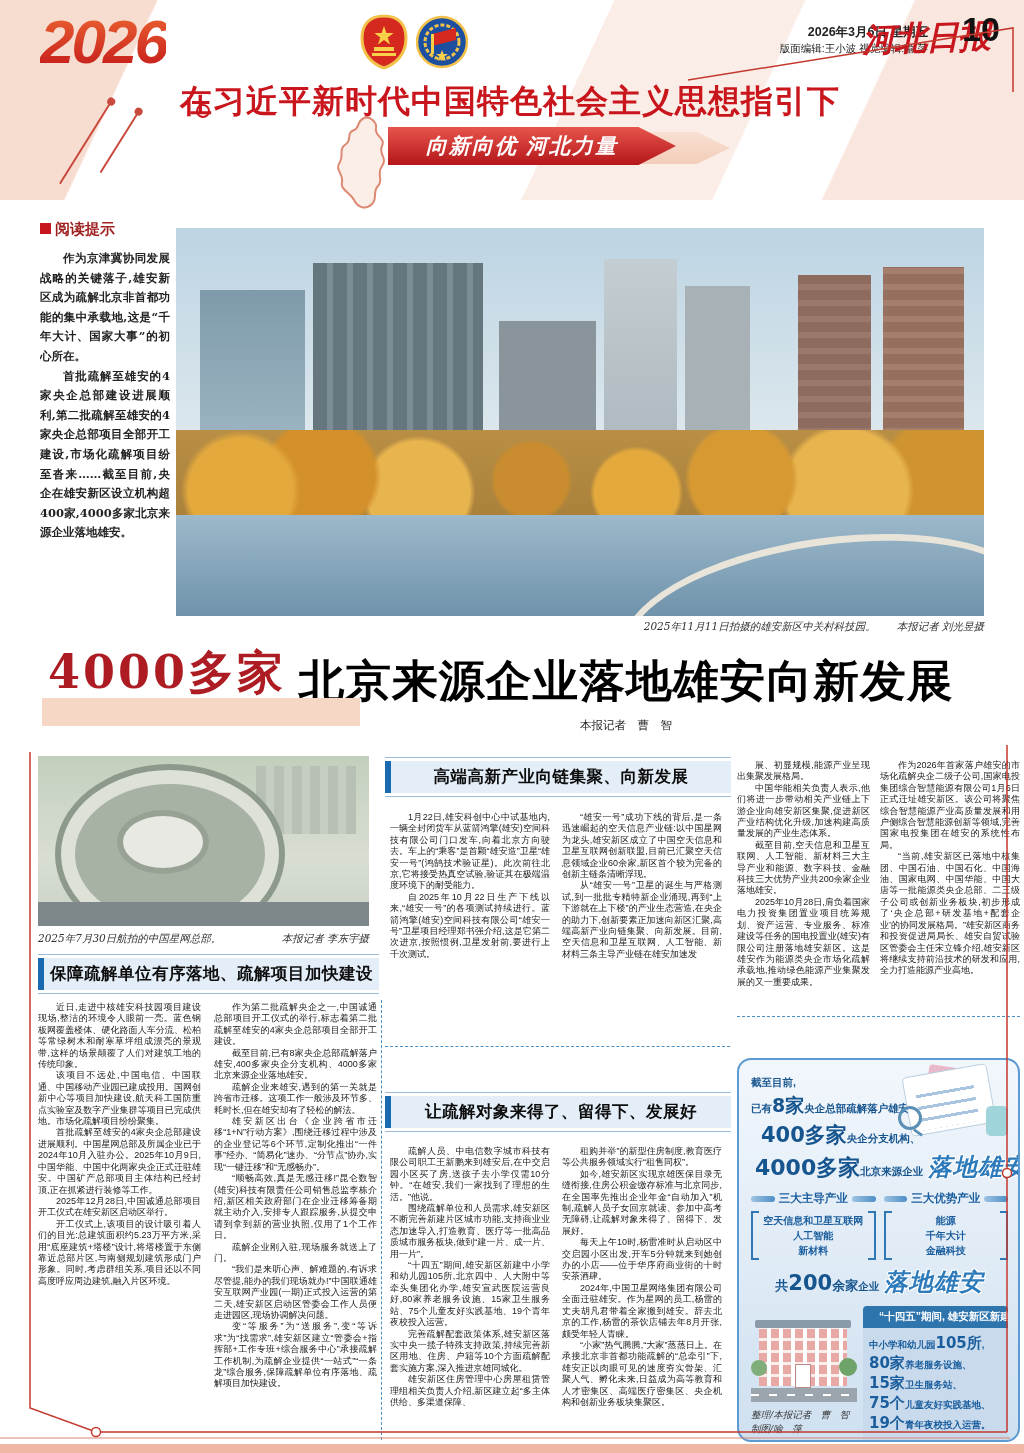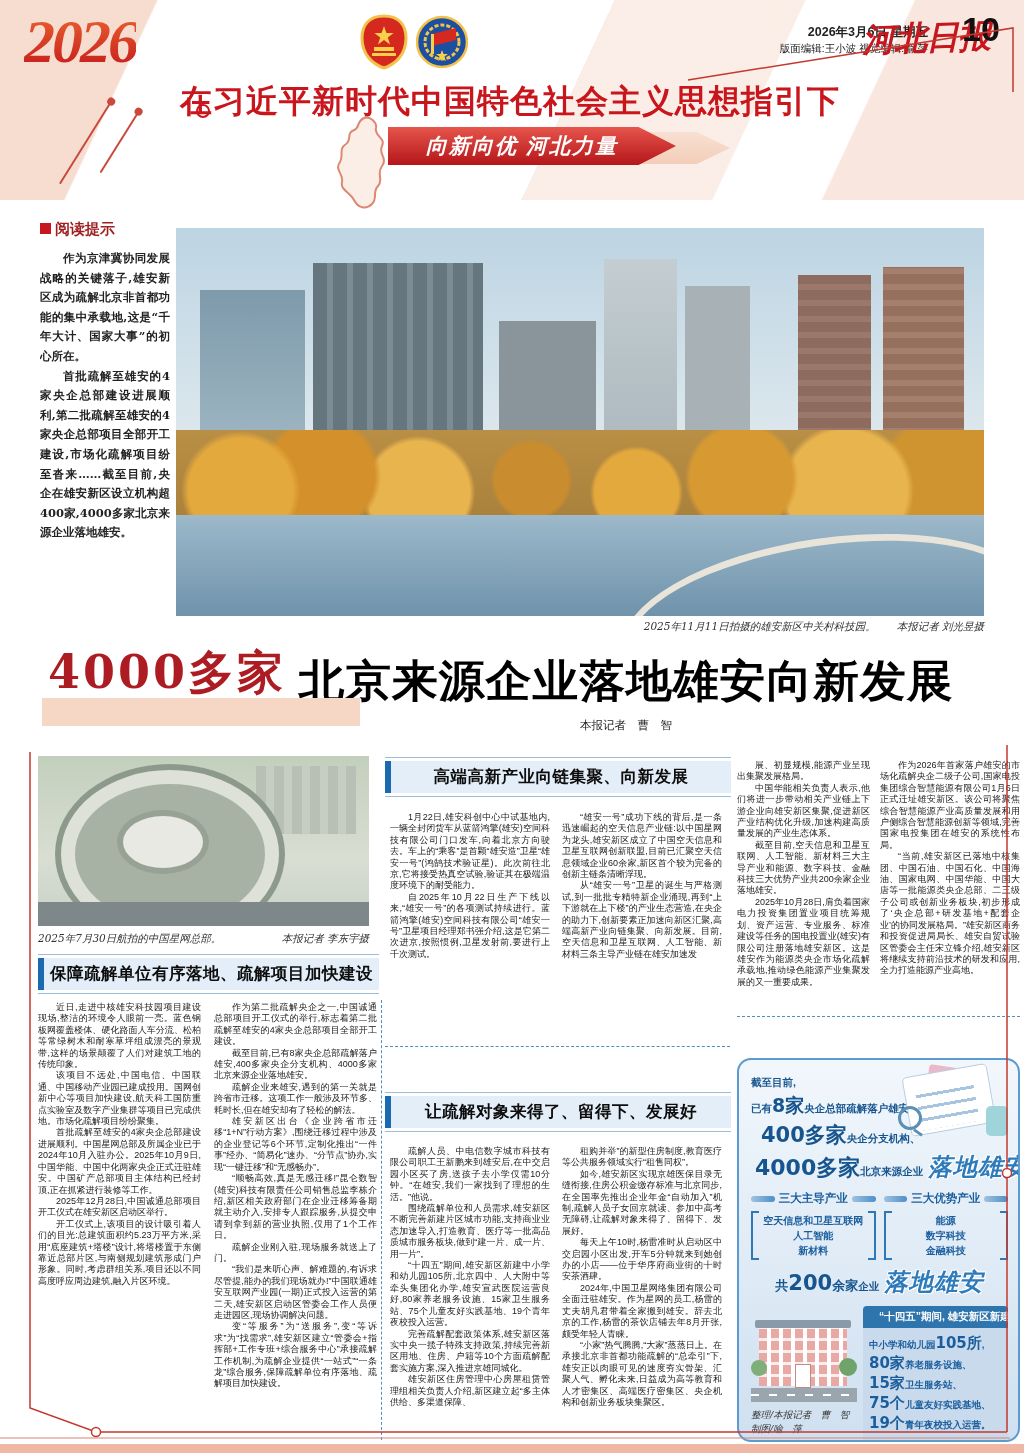"2026" .year-logo { font-family: Liberation Serif, serif -> Liberation Sans, sans-serif; left: 24px -> 40px }
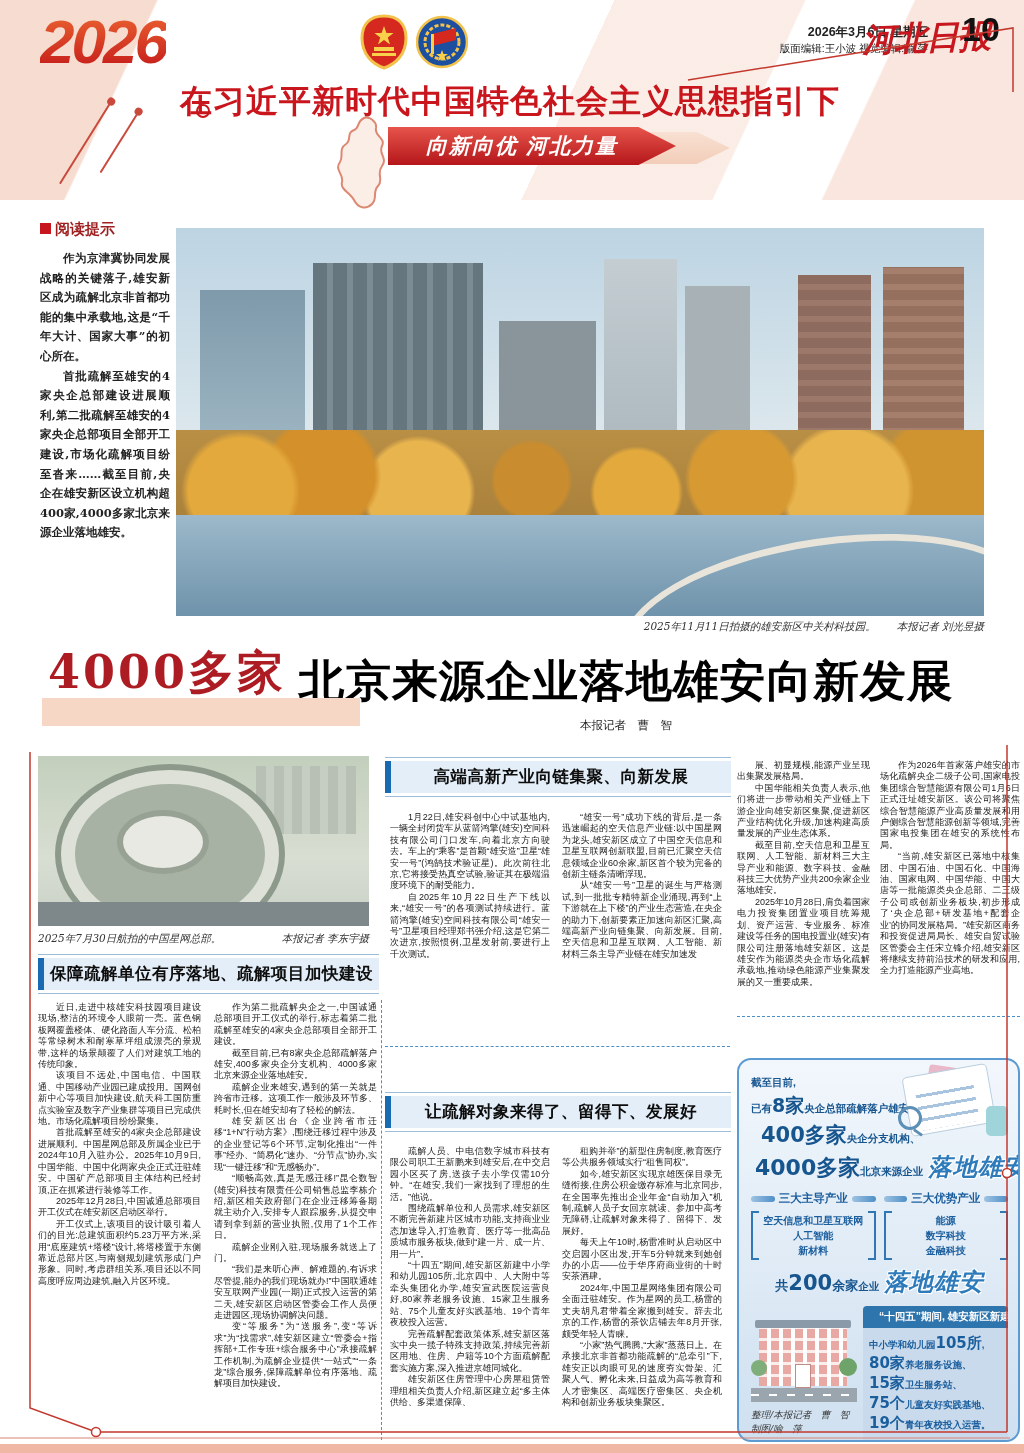"数字科技" li { text: 数字科技 -> 千年大计 }
